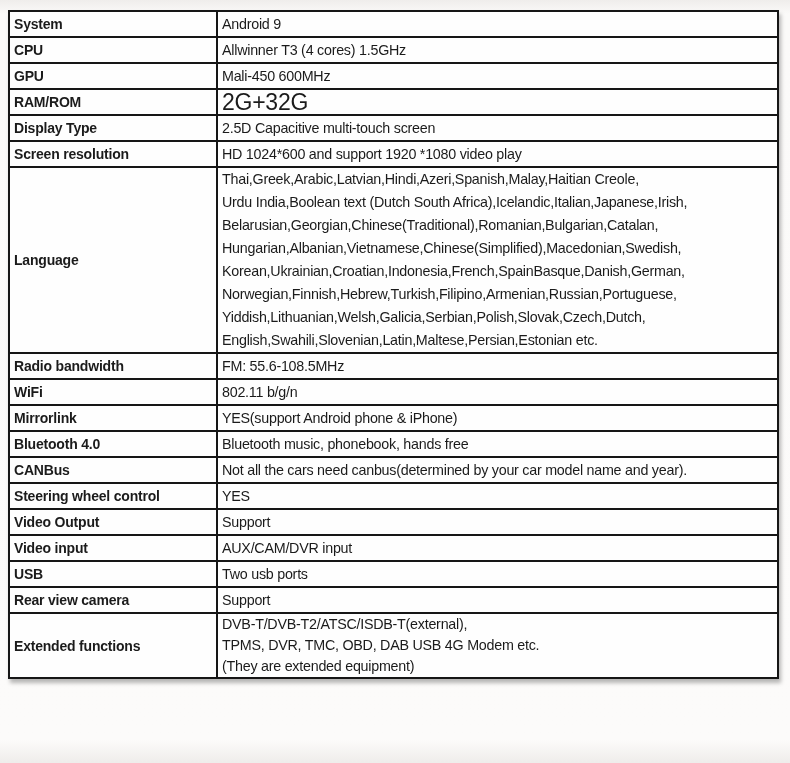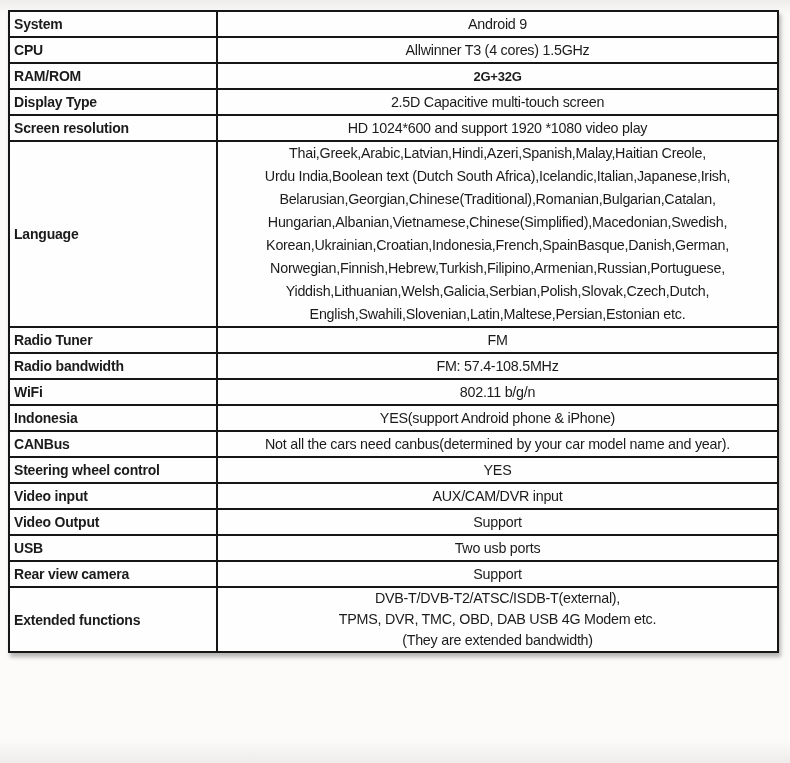"Android 9" .cell-line { text-align: center -> none }
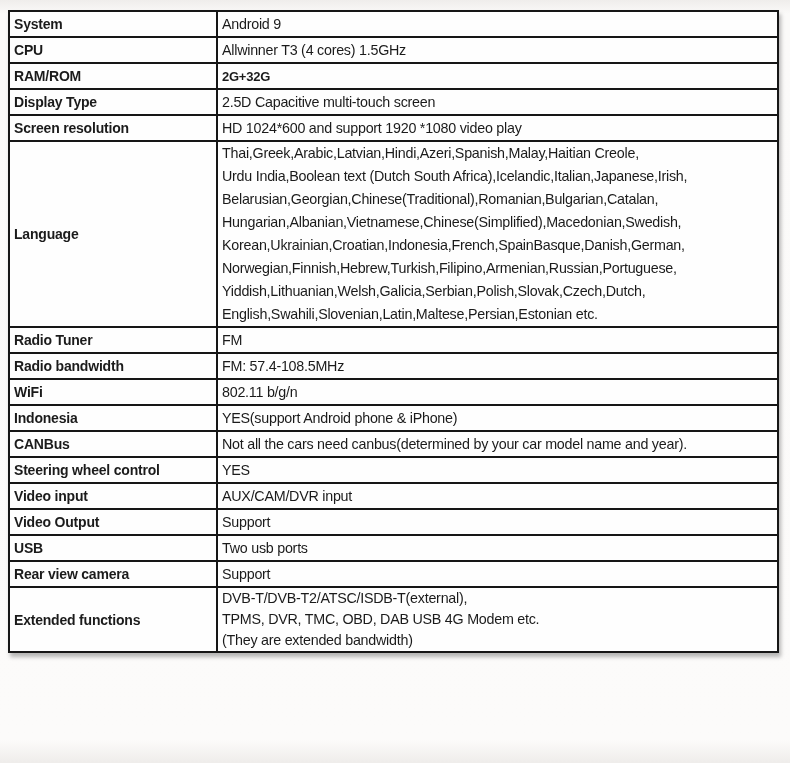"GPU" tr { html: none -> <tr> <td>GPU</td> <td> <div>Mali-450 600MHz</div> </td> </tr> }
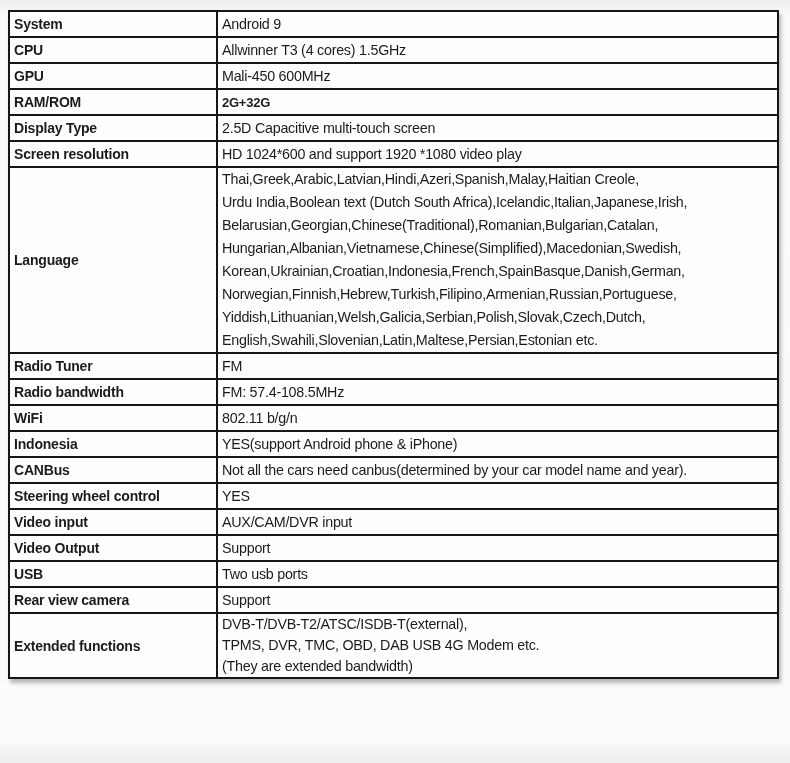"2G+32G" td.value-cell.emphasis .cell-line { font-size: 13px -> 23px; font-weight: bold -> normal }
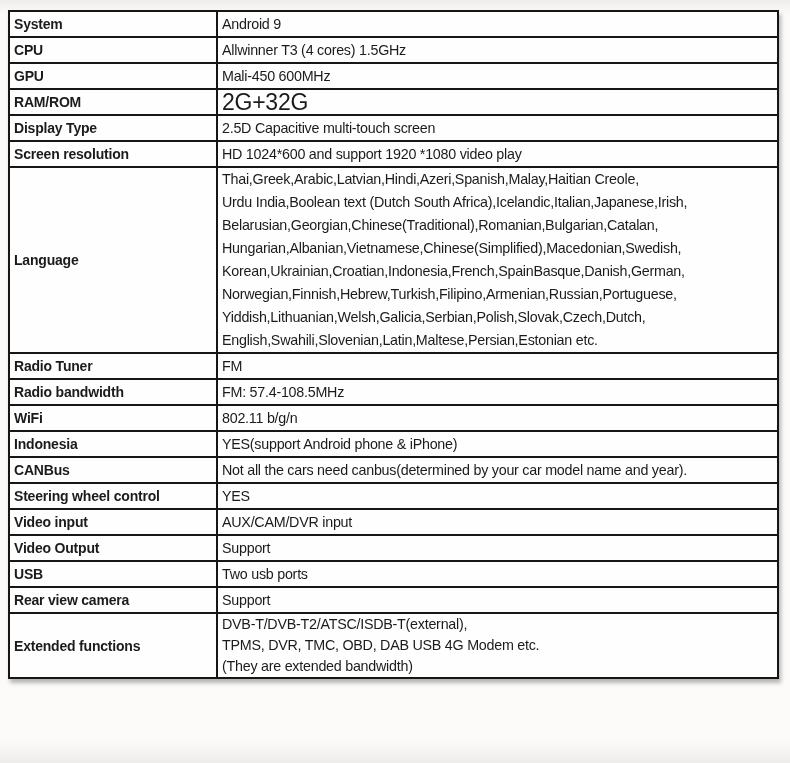"Radio Tuner" tr { html: <tr> <td>Radio Tuner</td> <td> <div>FM</div> </td> </tr> -> none }
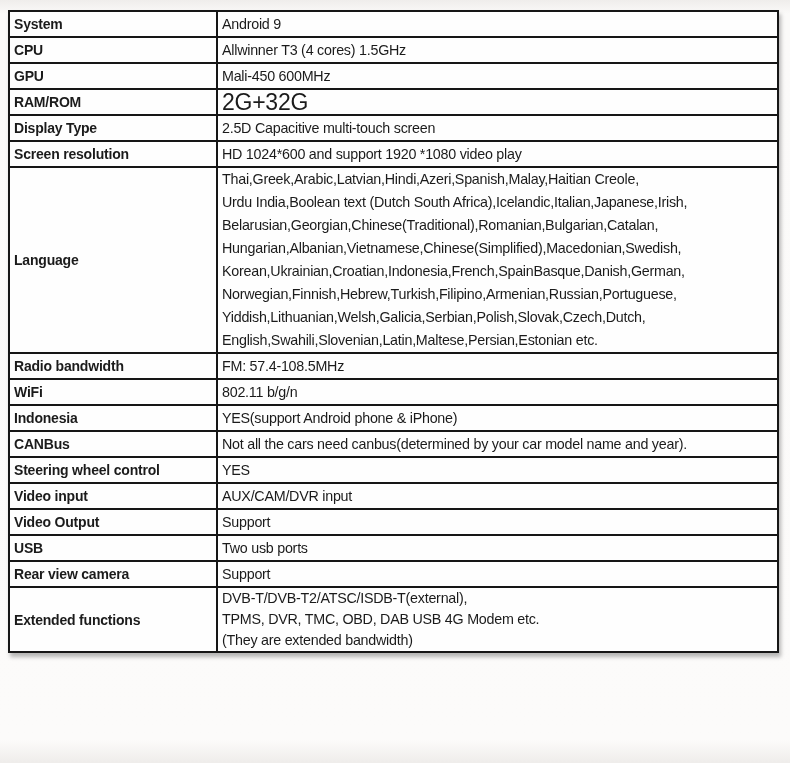"FM: 57.4-108.5MHz" div.cell-line { text: 57.4-108.5MHz -> 55.6-108.5MHz }
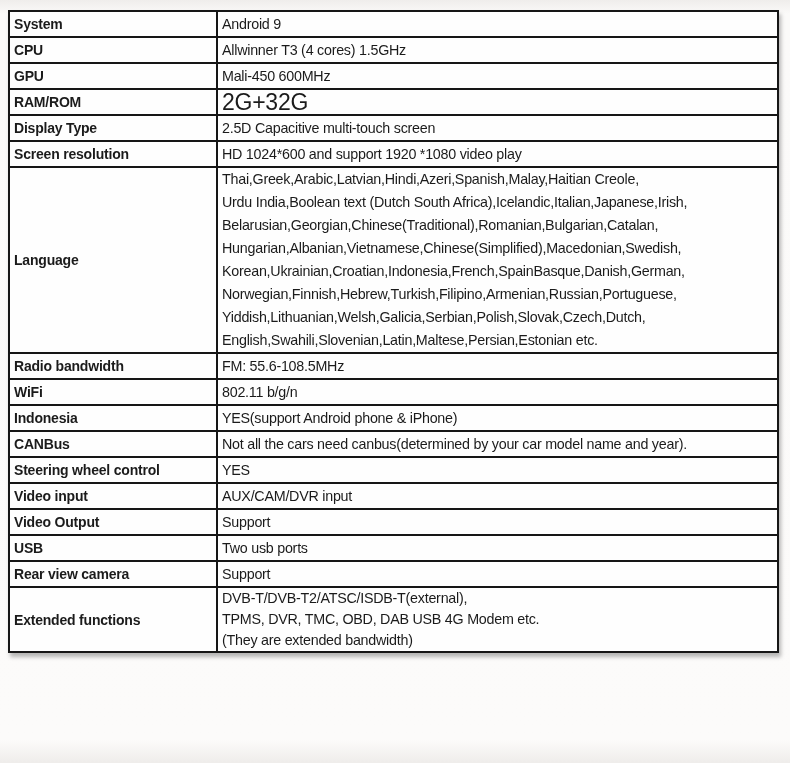"Indonesia" td.label-cell { text: Indonesia -> Mirrorlink }
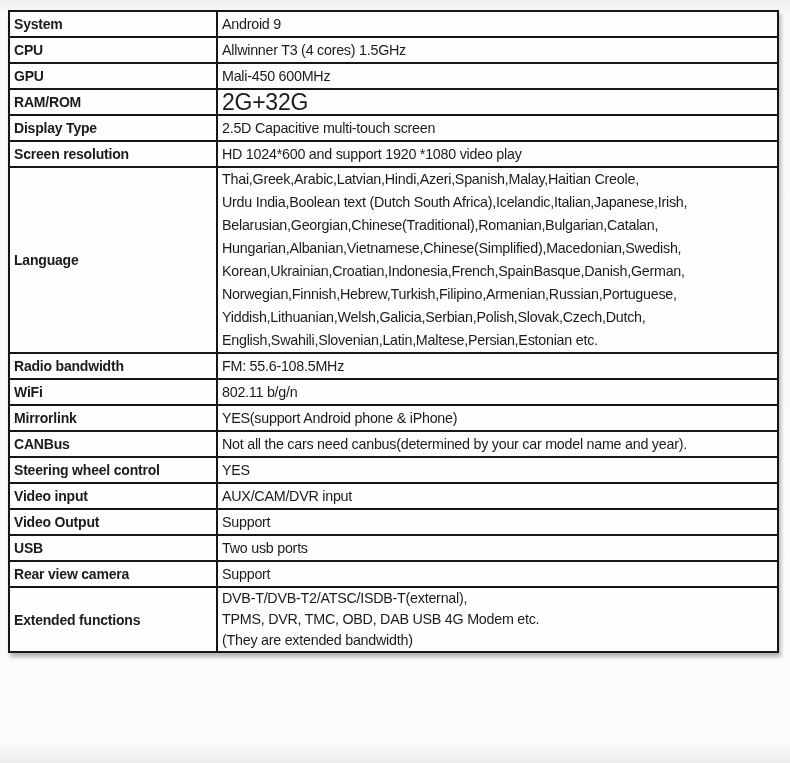"Bluetooth 4.0" tr { html: none -> <tr> <td>Bluetooth 4.0</td> <td> <div>Bluetooth music, phonebook, hands free</div> </td> </tr> }
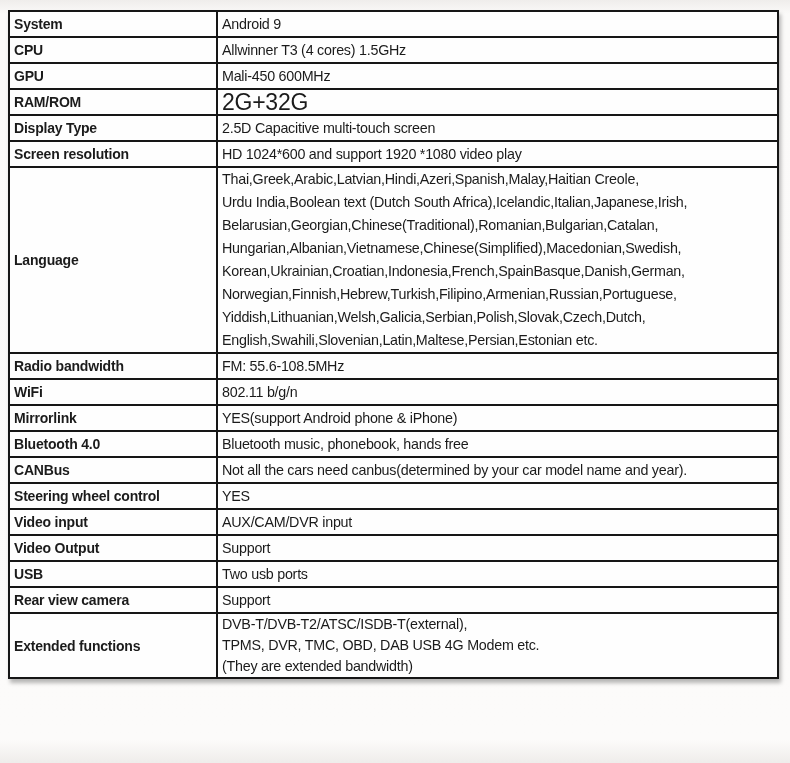"Video input" tr { order: before "Video Output" -> after "Video Output" }
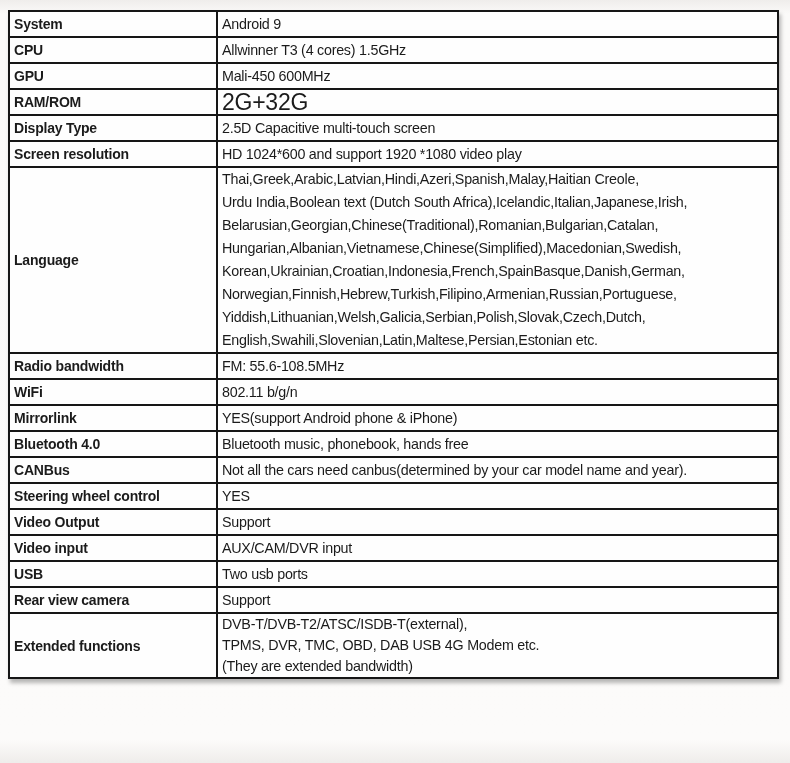"(They are extended bandwidth)" div.cell-line { text: bandwidth -> equipment }
